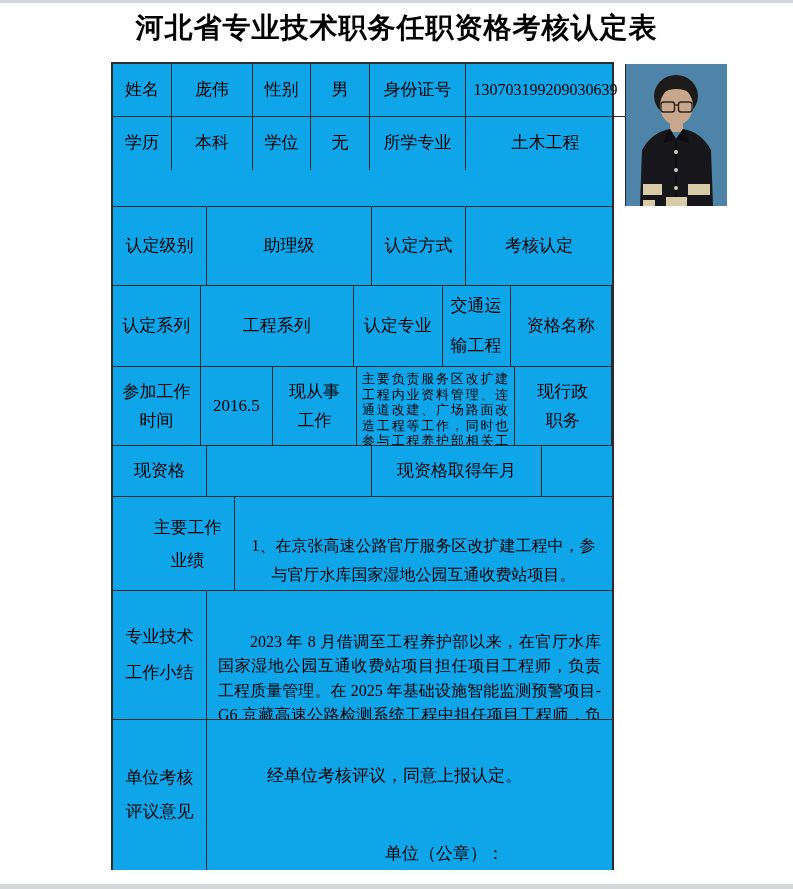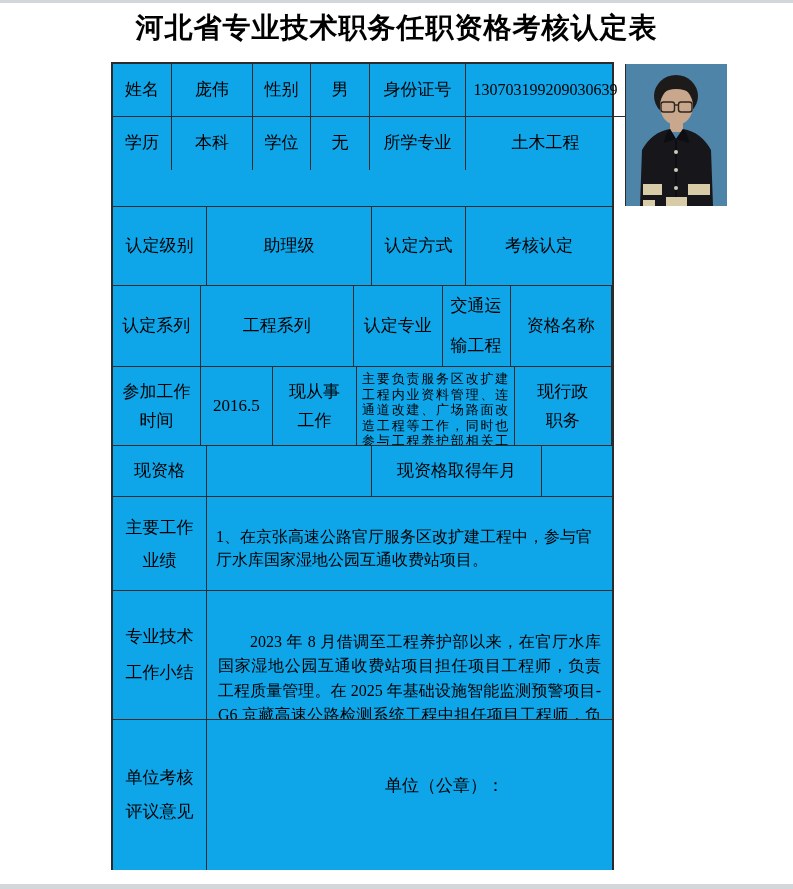"主要工作" .r8 { padding-left: none -> 28px }
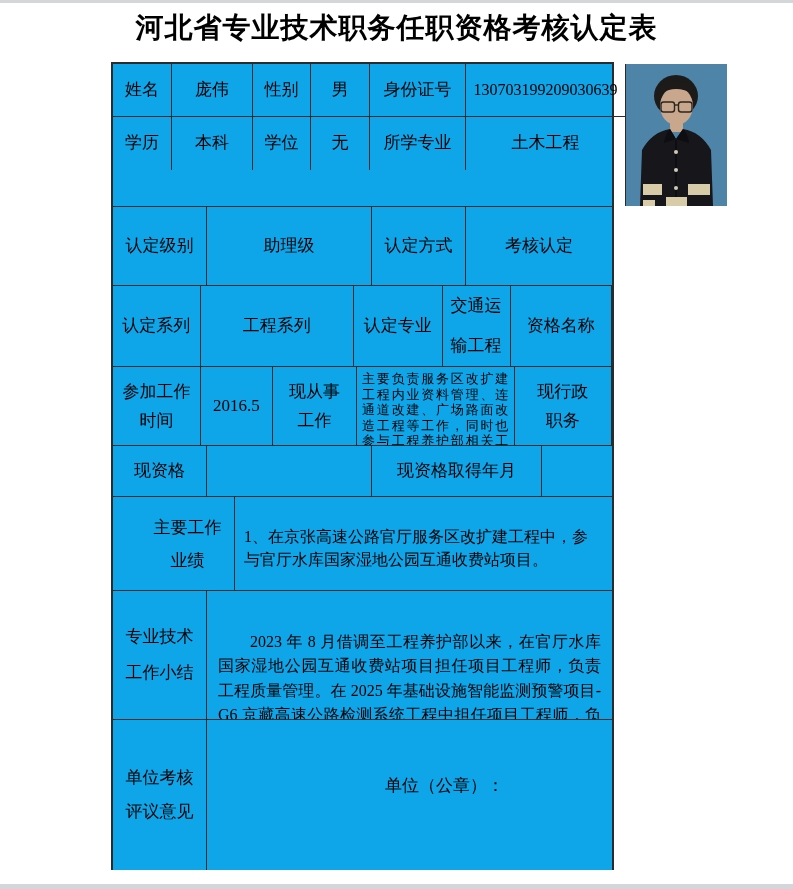"1、在京张高速公路官厅服务区改扩建工程中，参与官厅水库国家湿地公园互通收费站项目" .content-left { line-height: 23px -> 29px; text-align: left -> center }
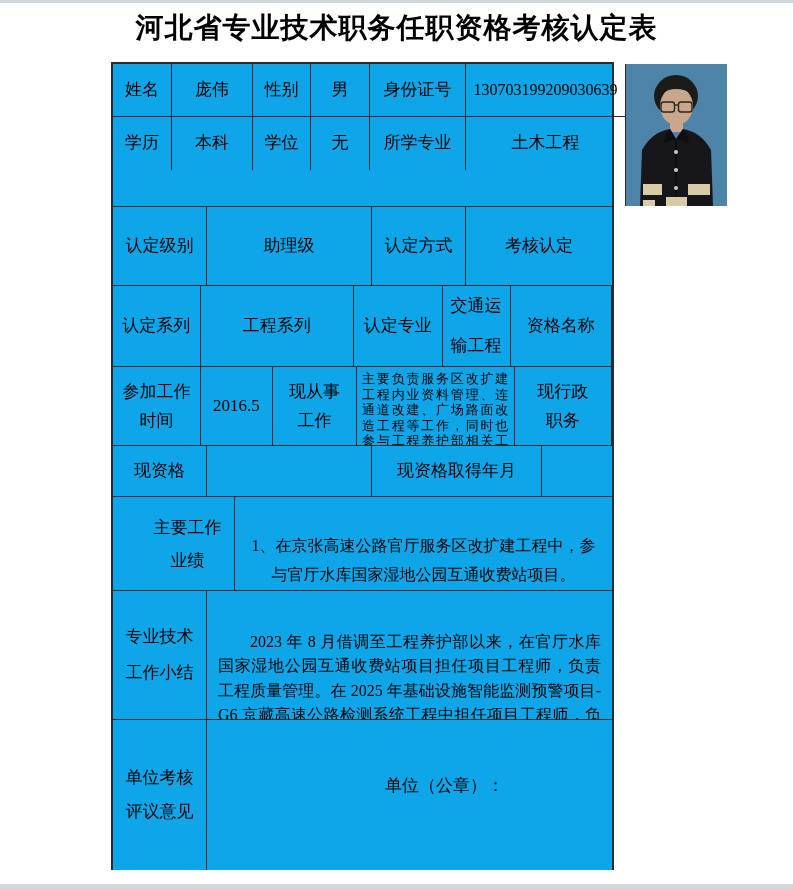"经单位考核评议，同意上报认定。" div.review-line1 { html: none -> <div>经单位考核评议，同意上报认定。</div> }
